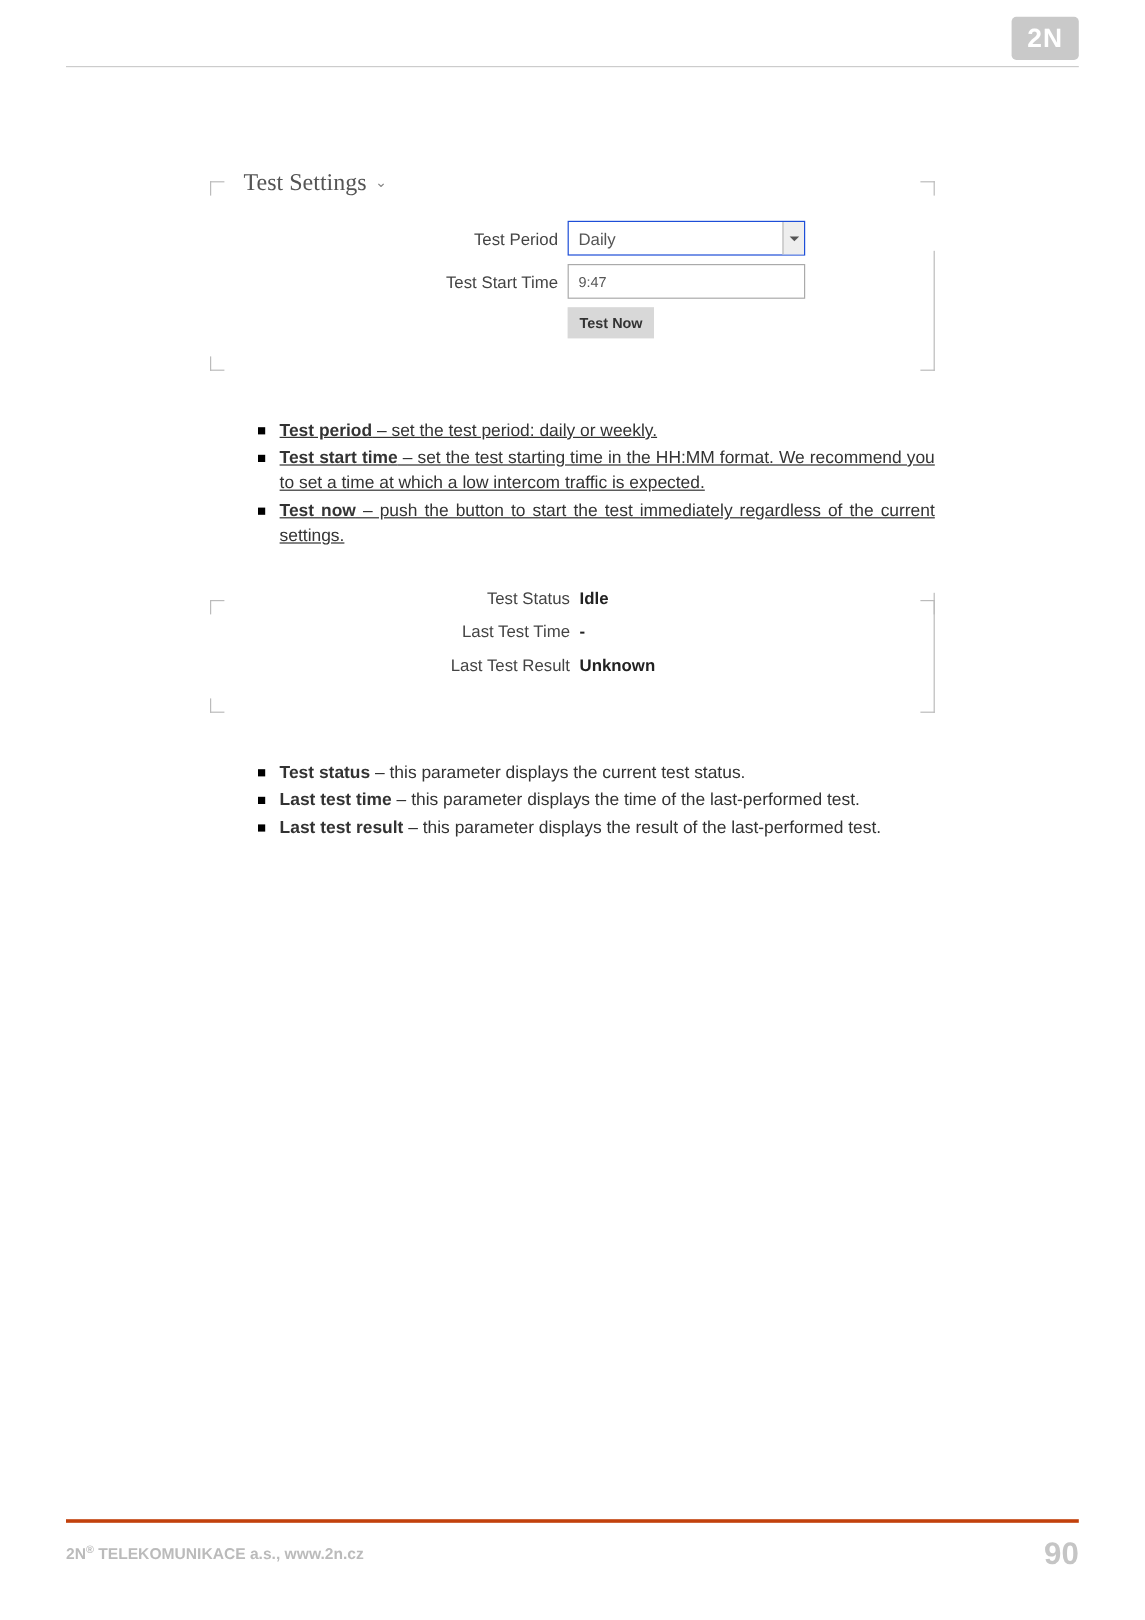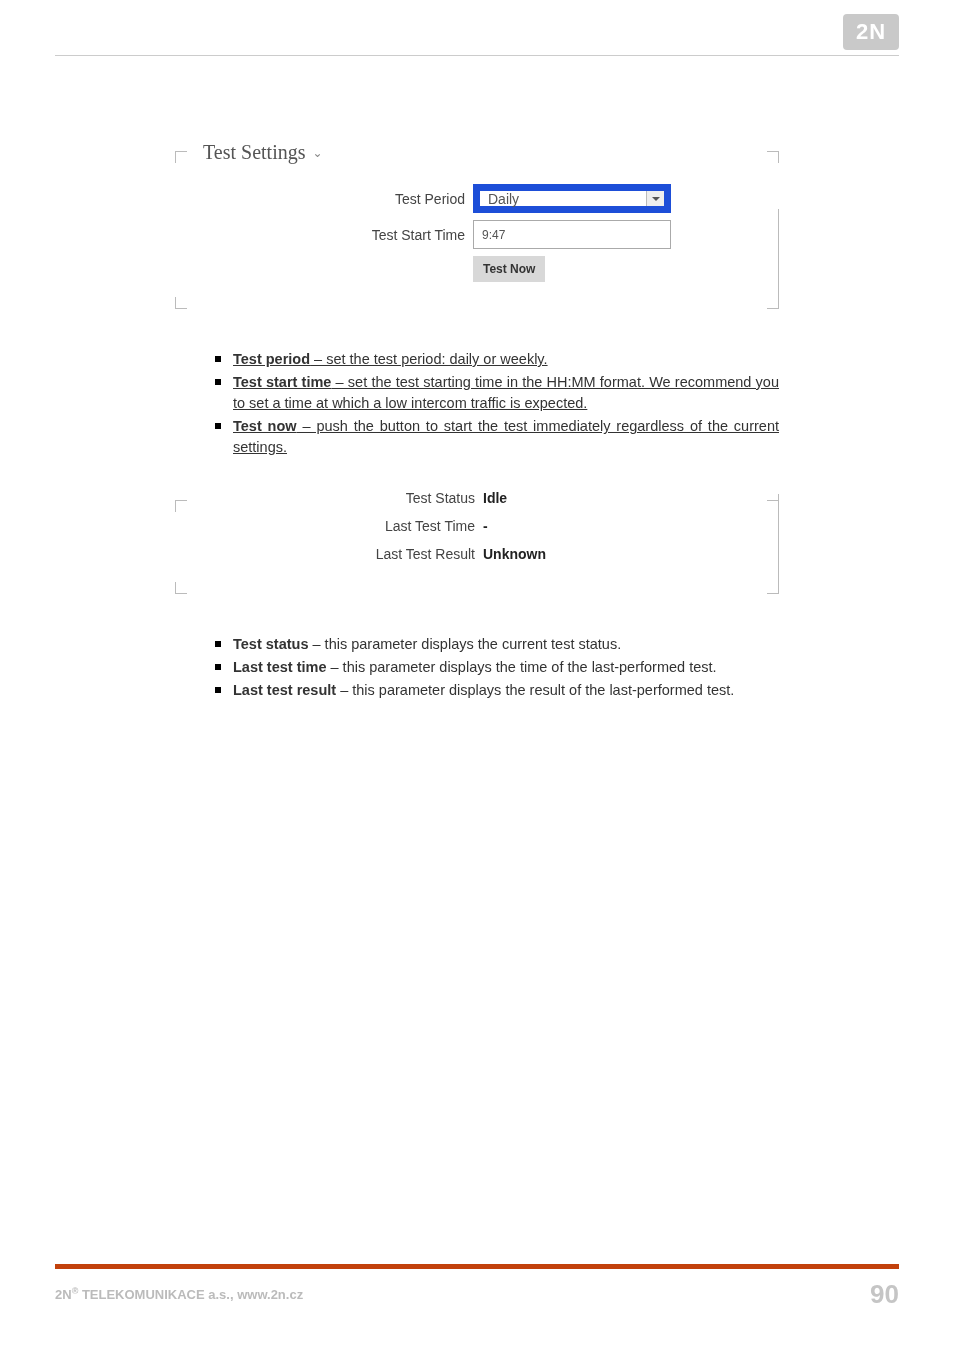"Daily" .select-box { border: 7px solid #1d4ed8 -> 1px solid #1d4ed8 }
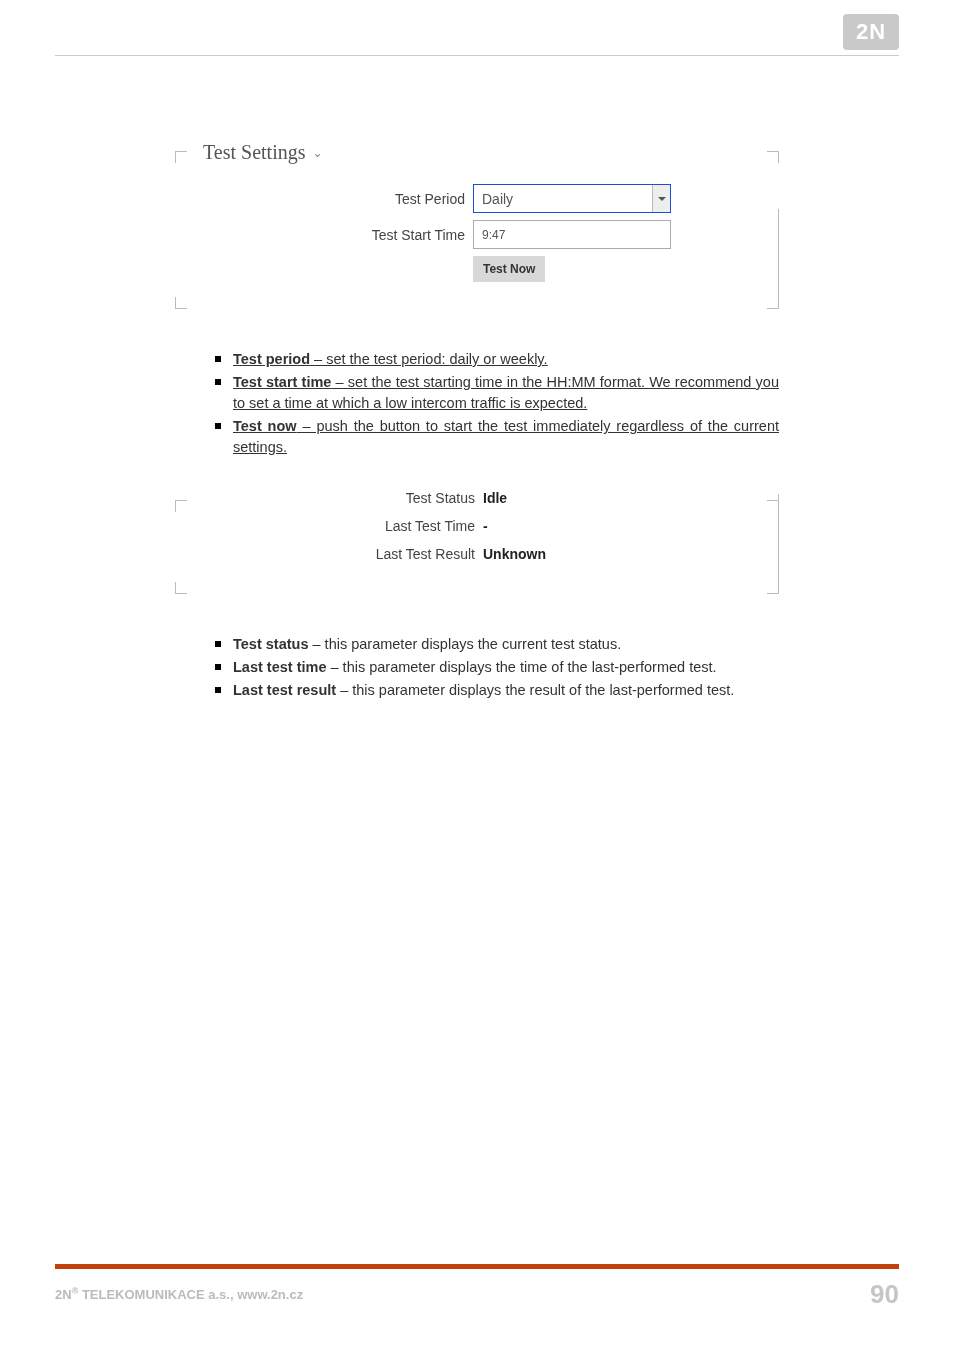"2N® TELEKOMUNIKACE a.s., www.2n.cz" .footer { border-top: 5px solid #c2410c -> 3px solid #c2410c }
